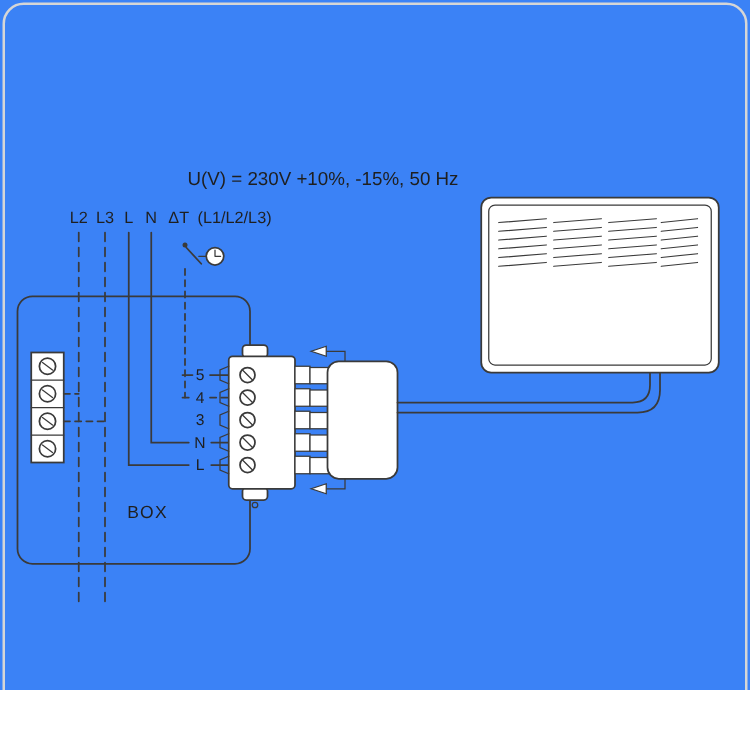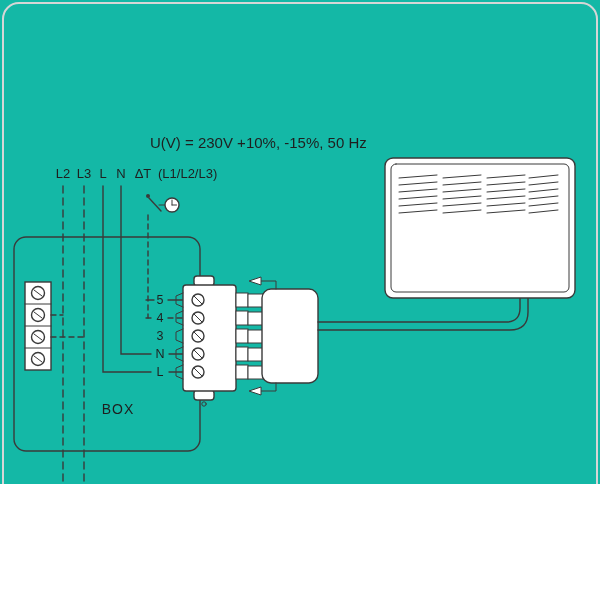"U(V) = 230V +10%, -15%," .stage { background: #14b8a6 -> #3b82f6; height: 484px -> 552px }
